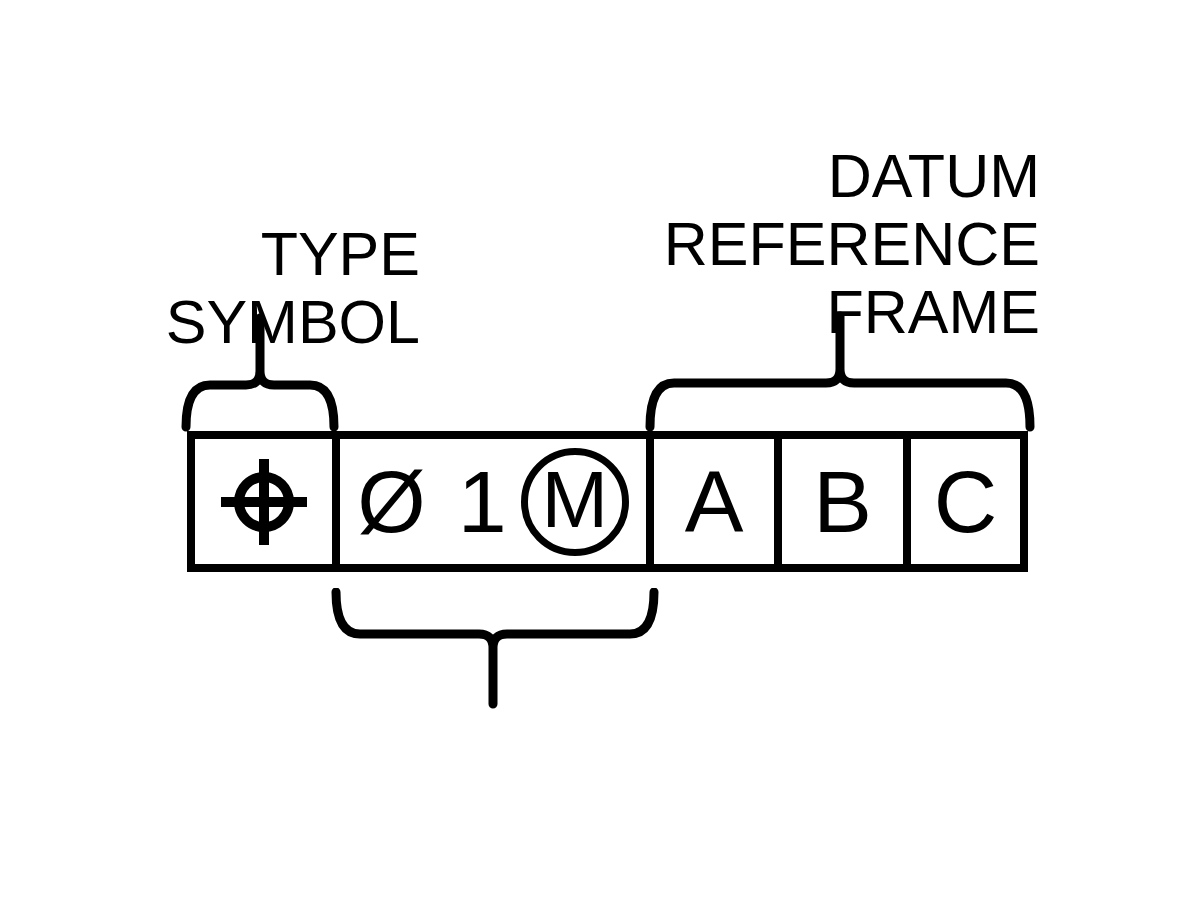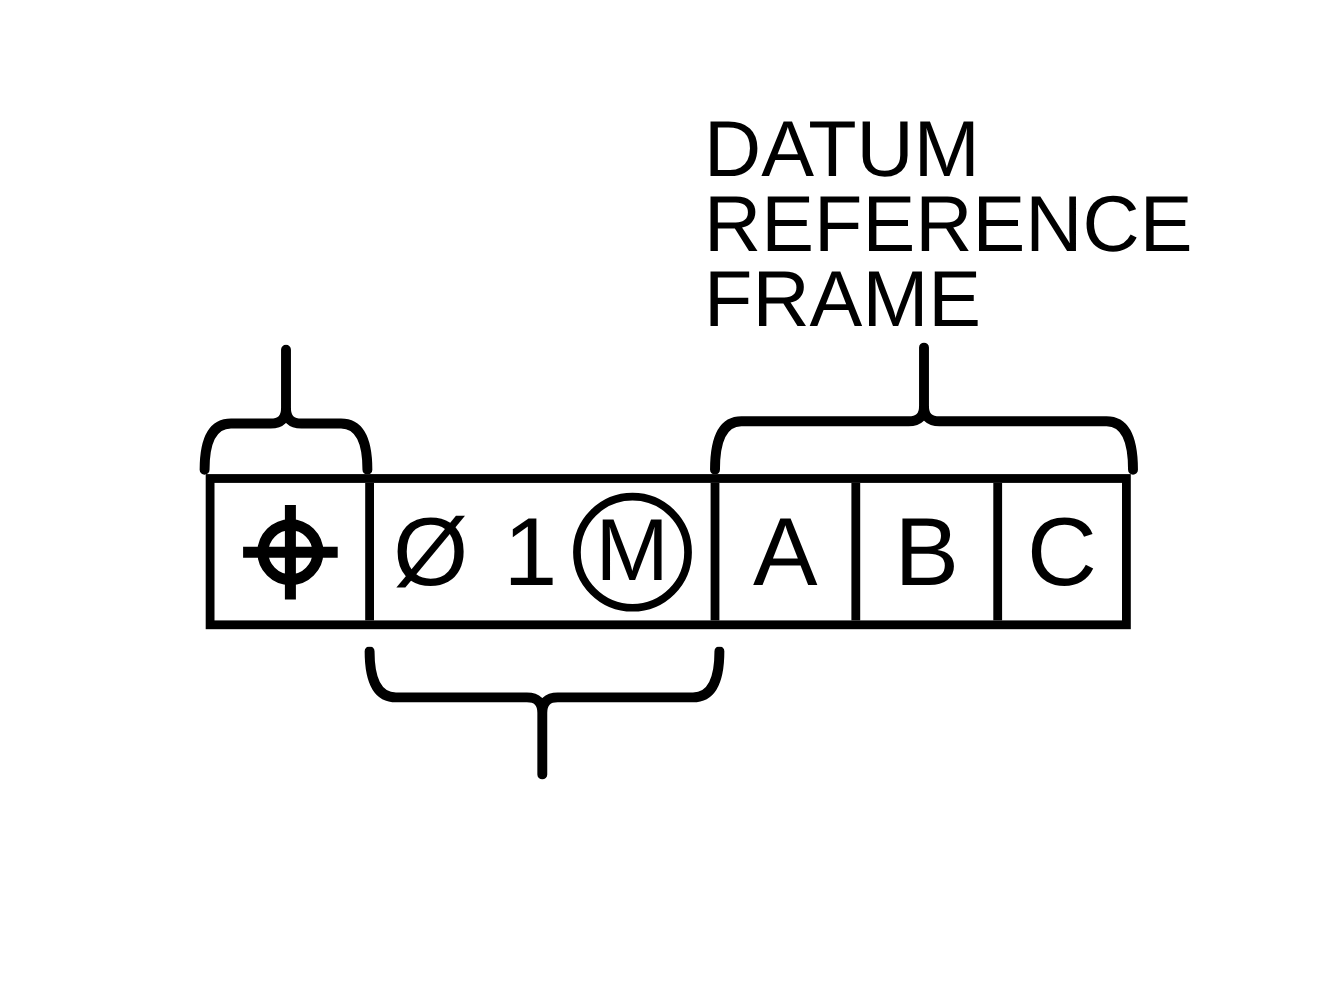"DATUM" .callout-label { font-size: 72px -> 61px; margin-top: none -> 40px; text-align: left -> right }
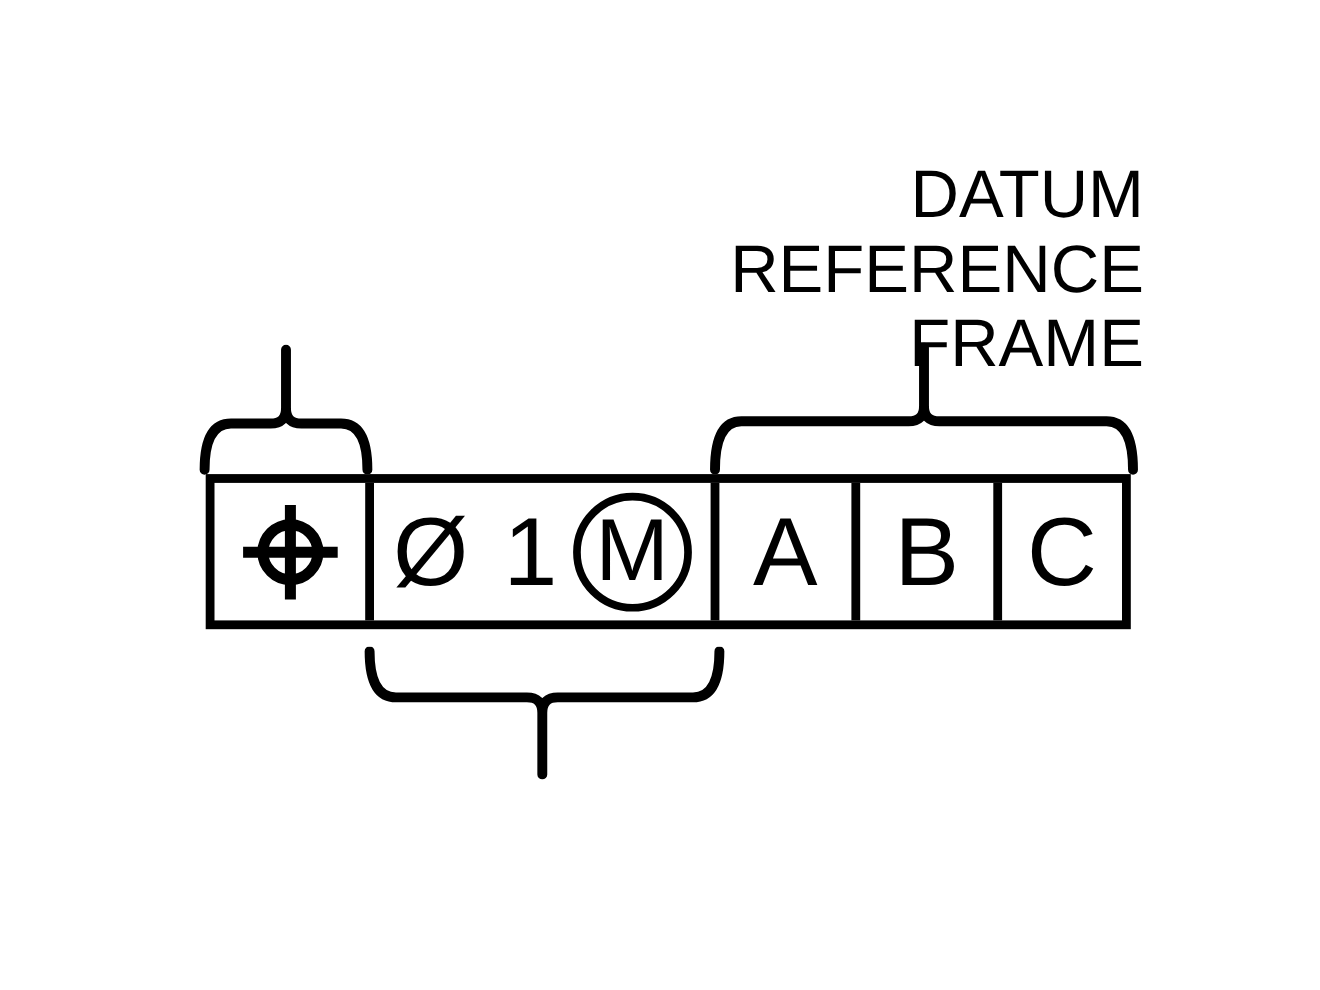"TYPE" div.callout-label { html: none -> <div>TYPE SYMBOL</div> }
